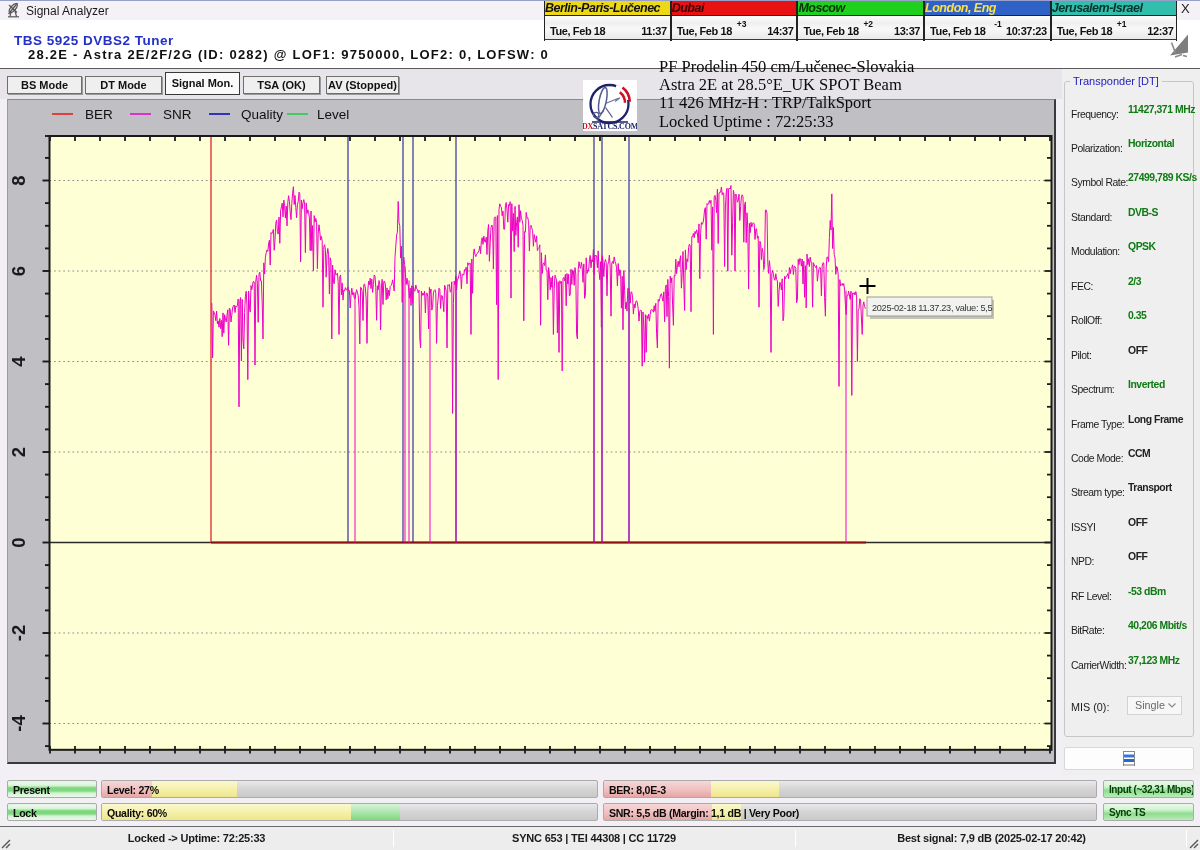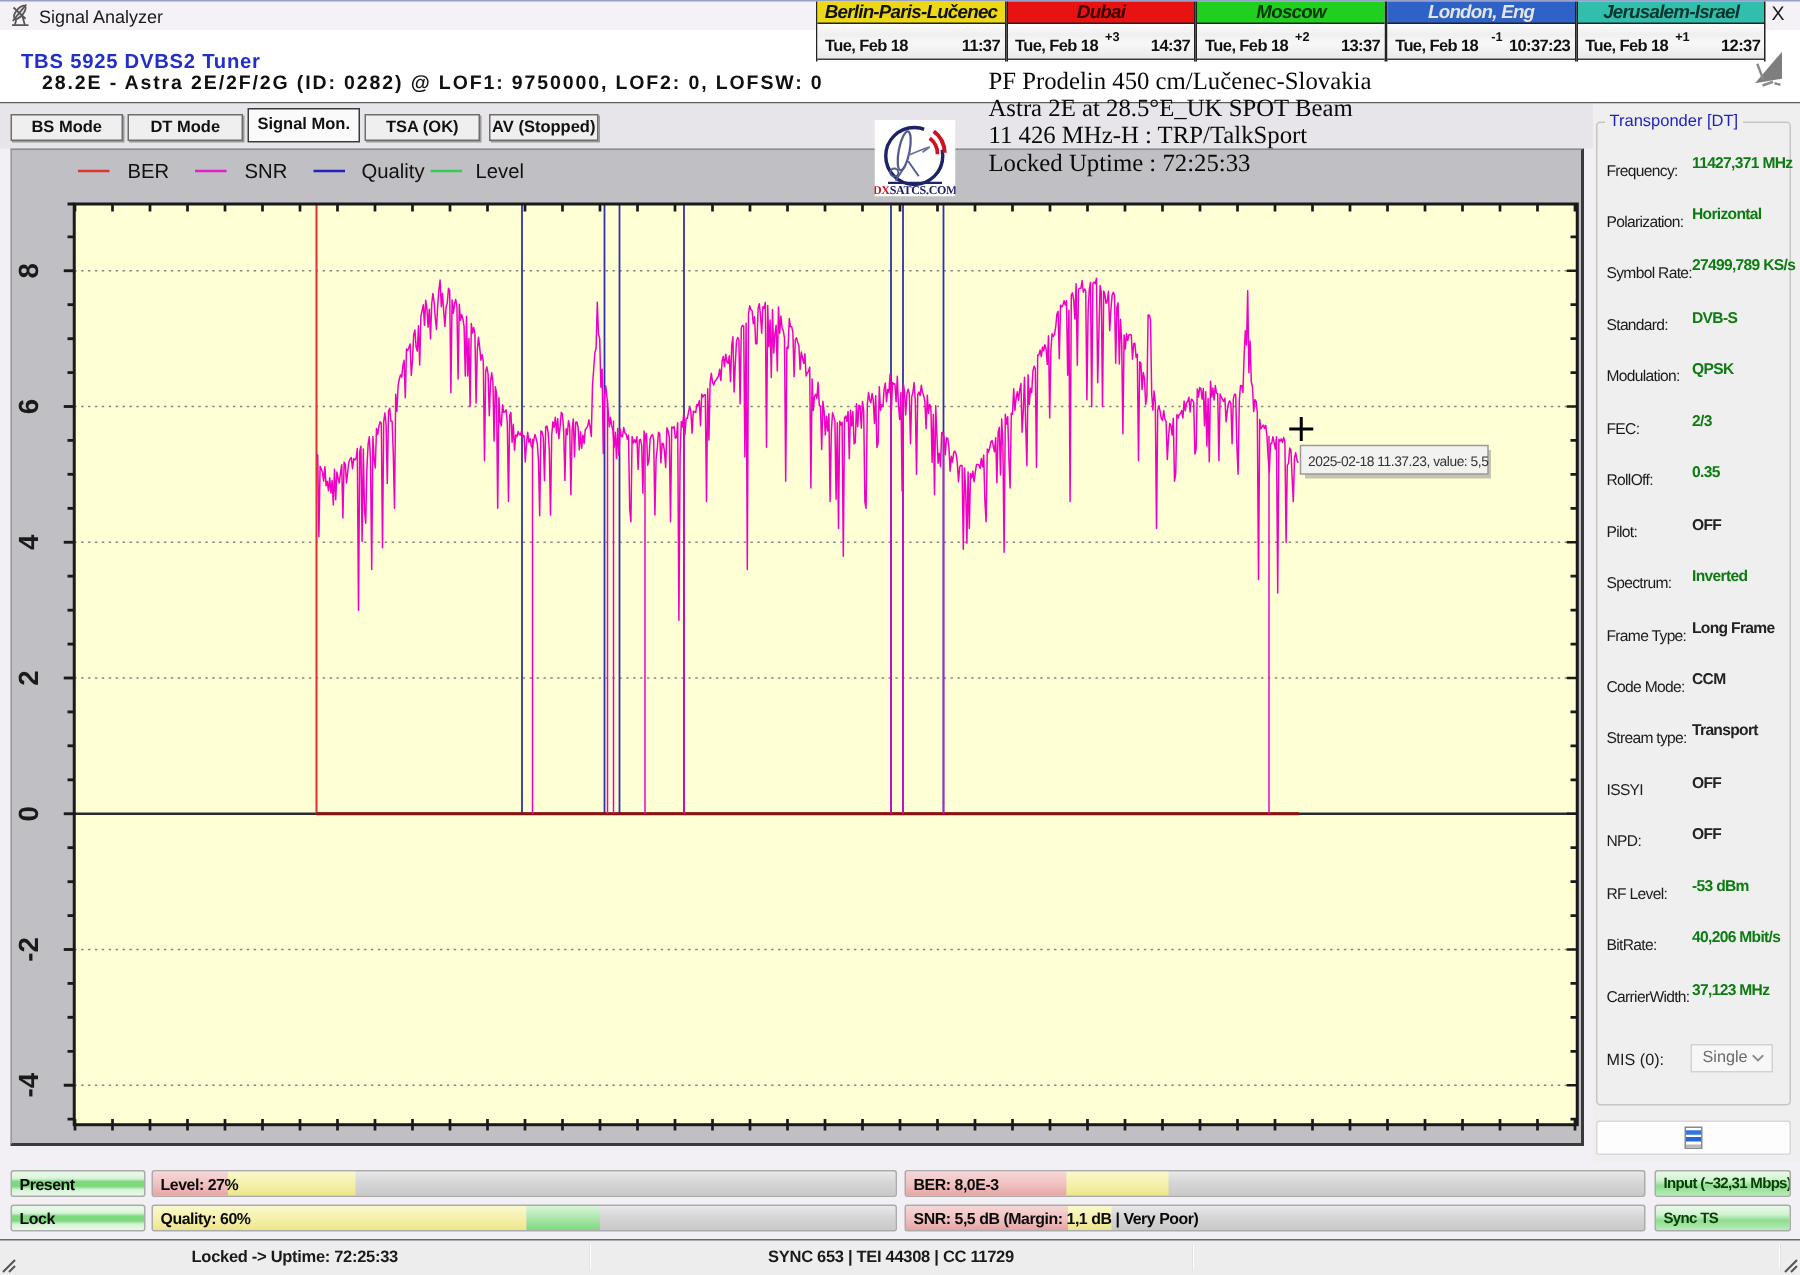"Berlin-Paris-Lučenec" .chead { text-align: center -> none }
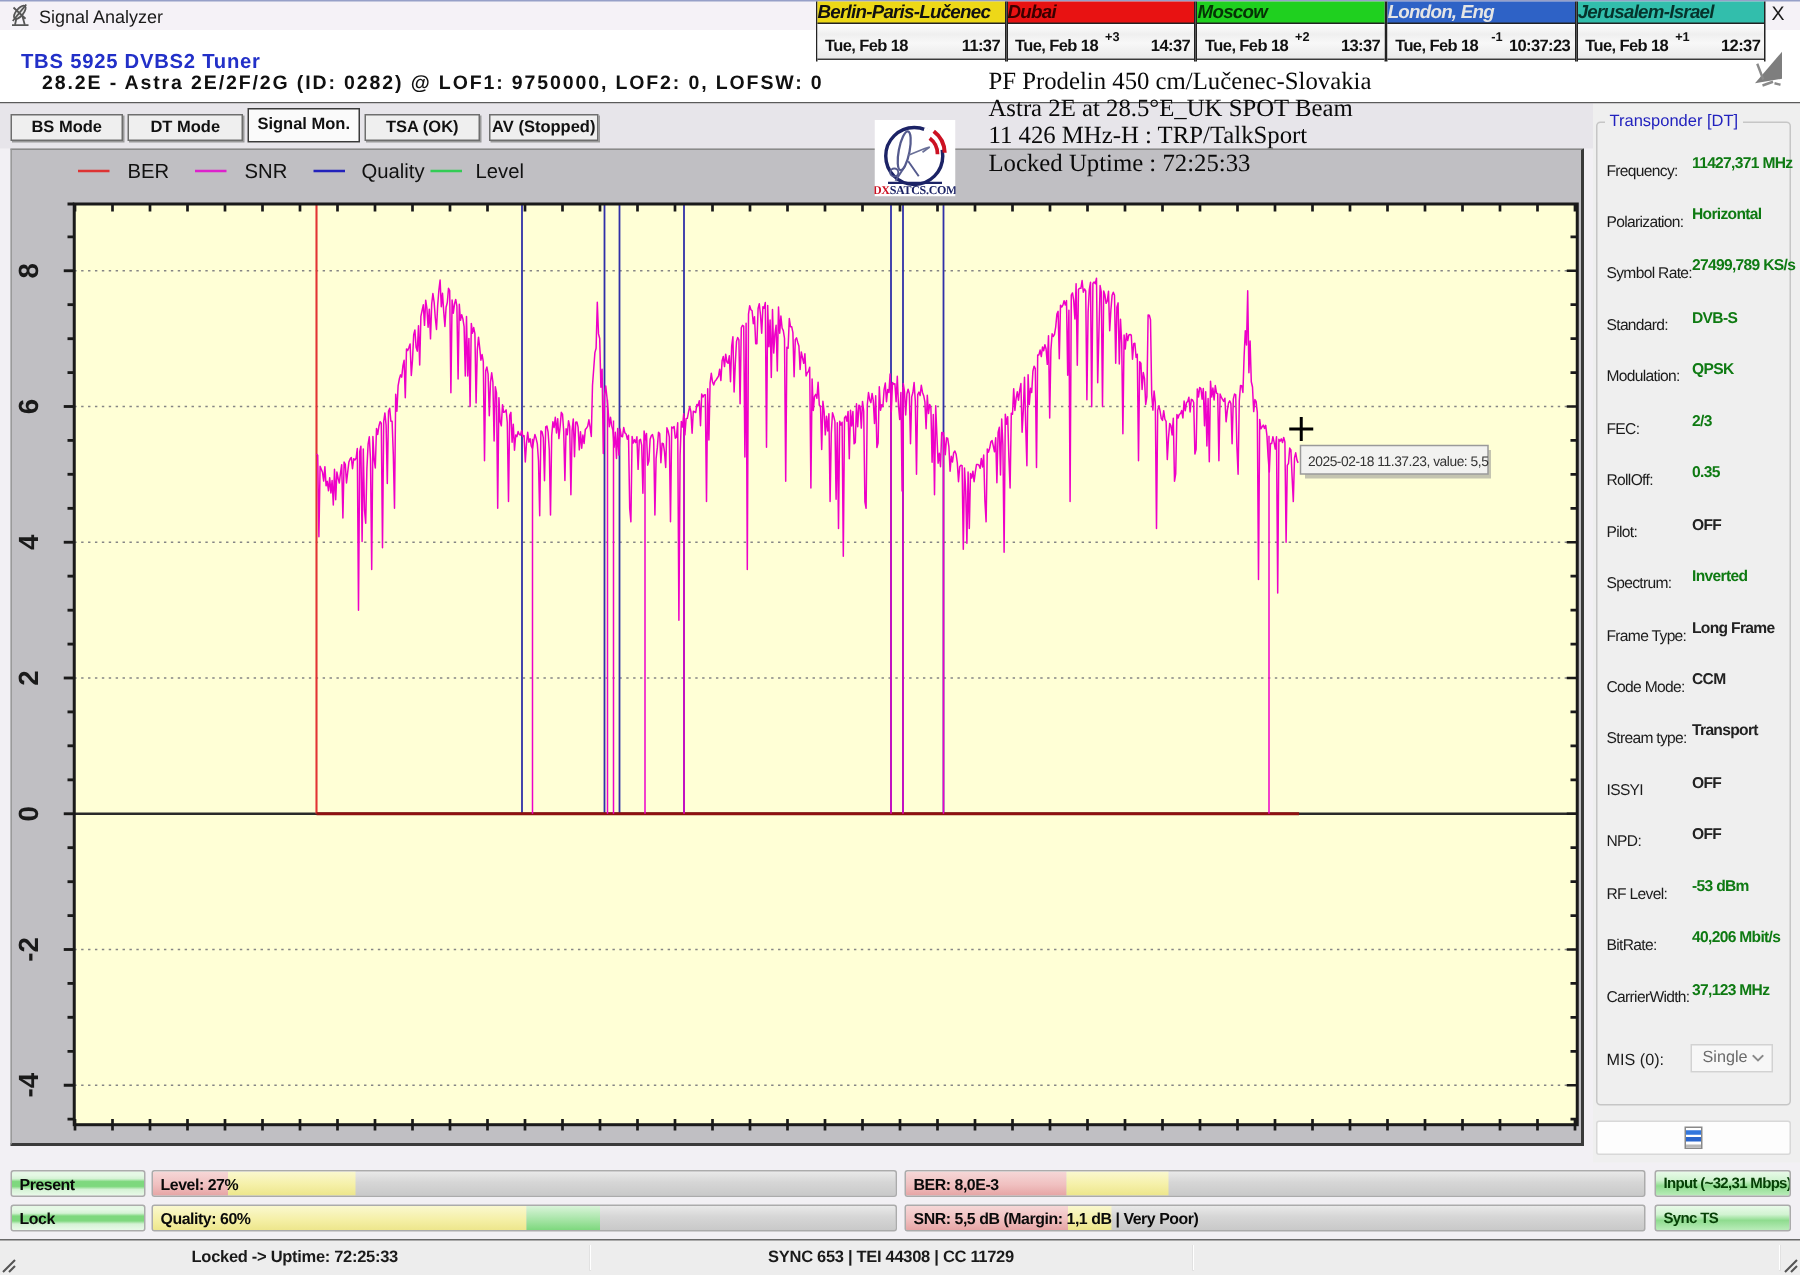"London, Eng" div.chead { color: #e5e5e5 -> #fde047 }
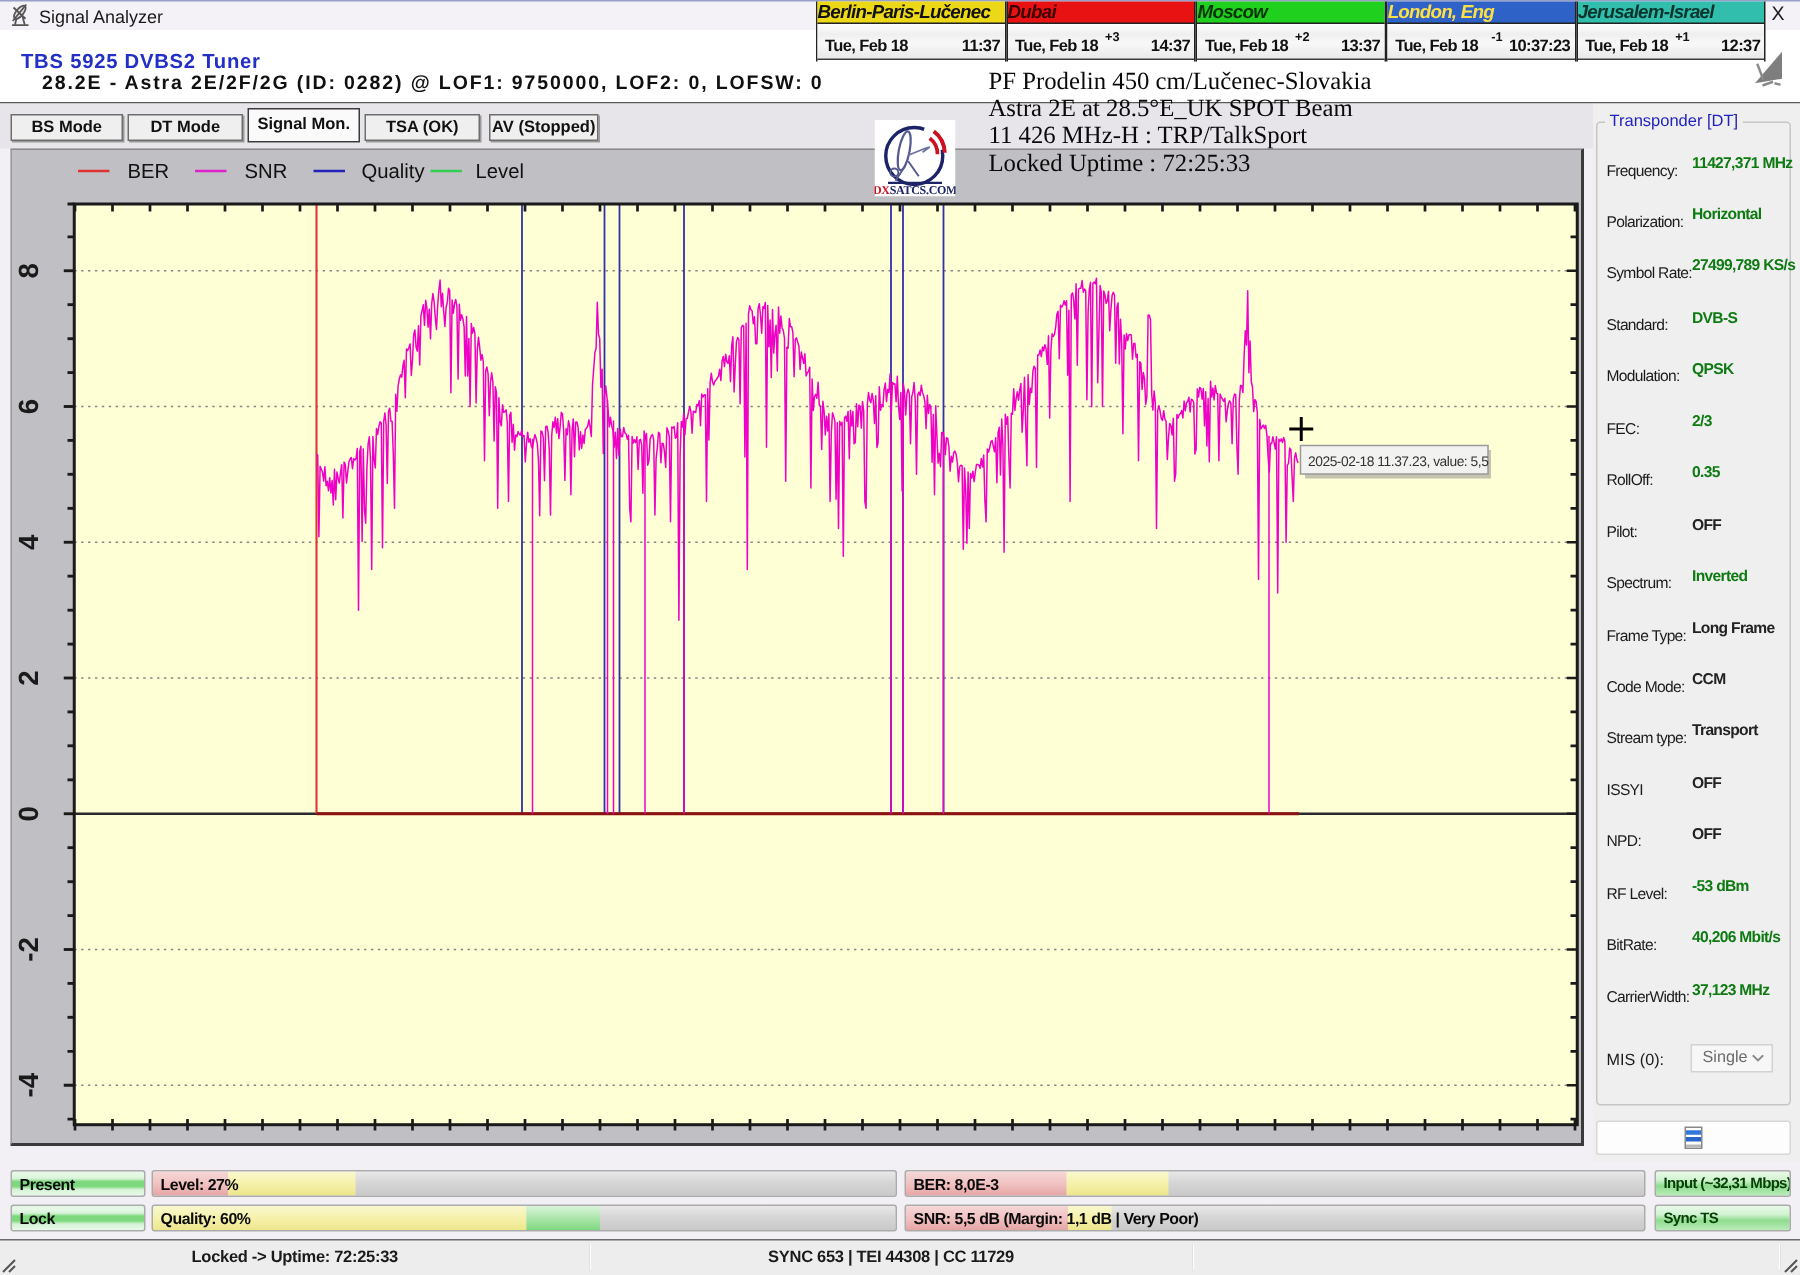"PF Prodelin 450 cm/Lučenec-Slovakia" #serif { top: 45px -> 58px }
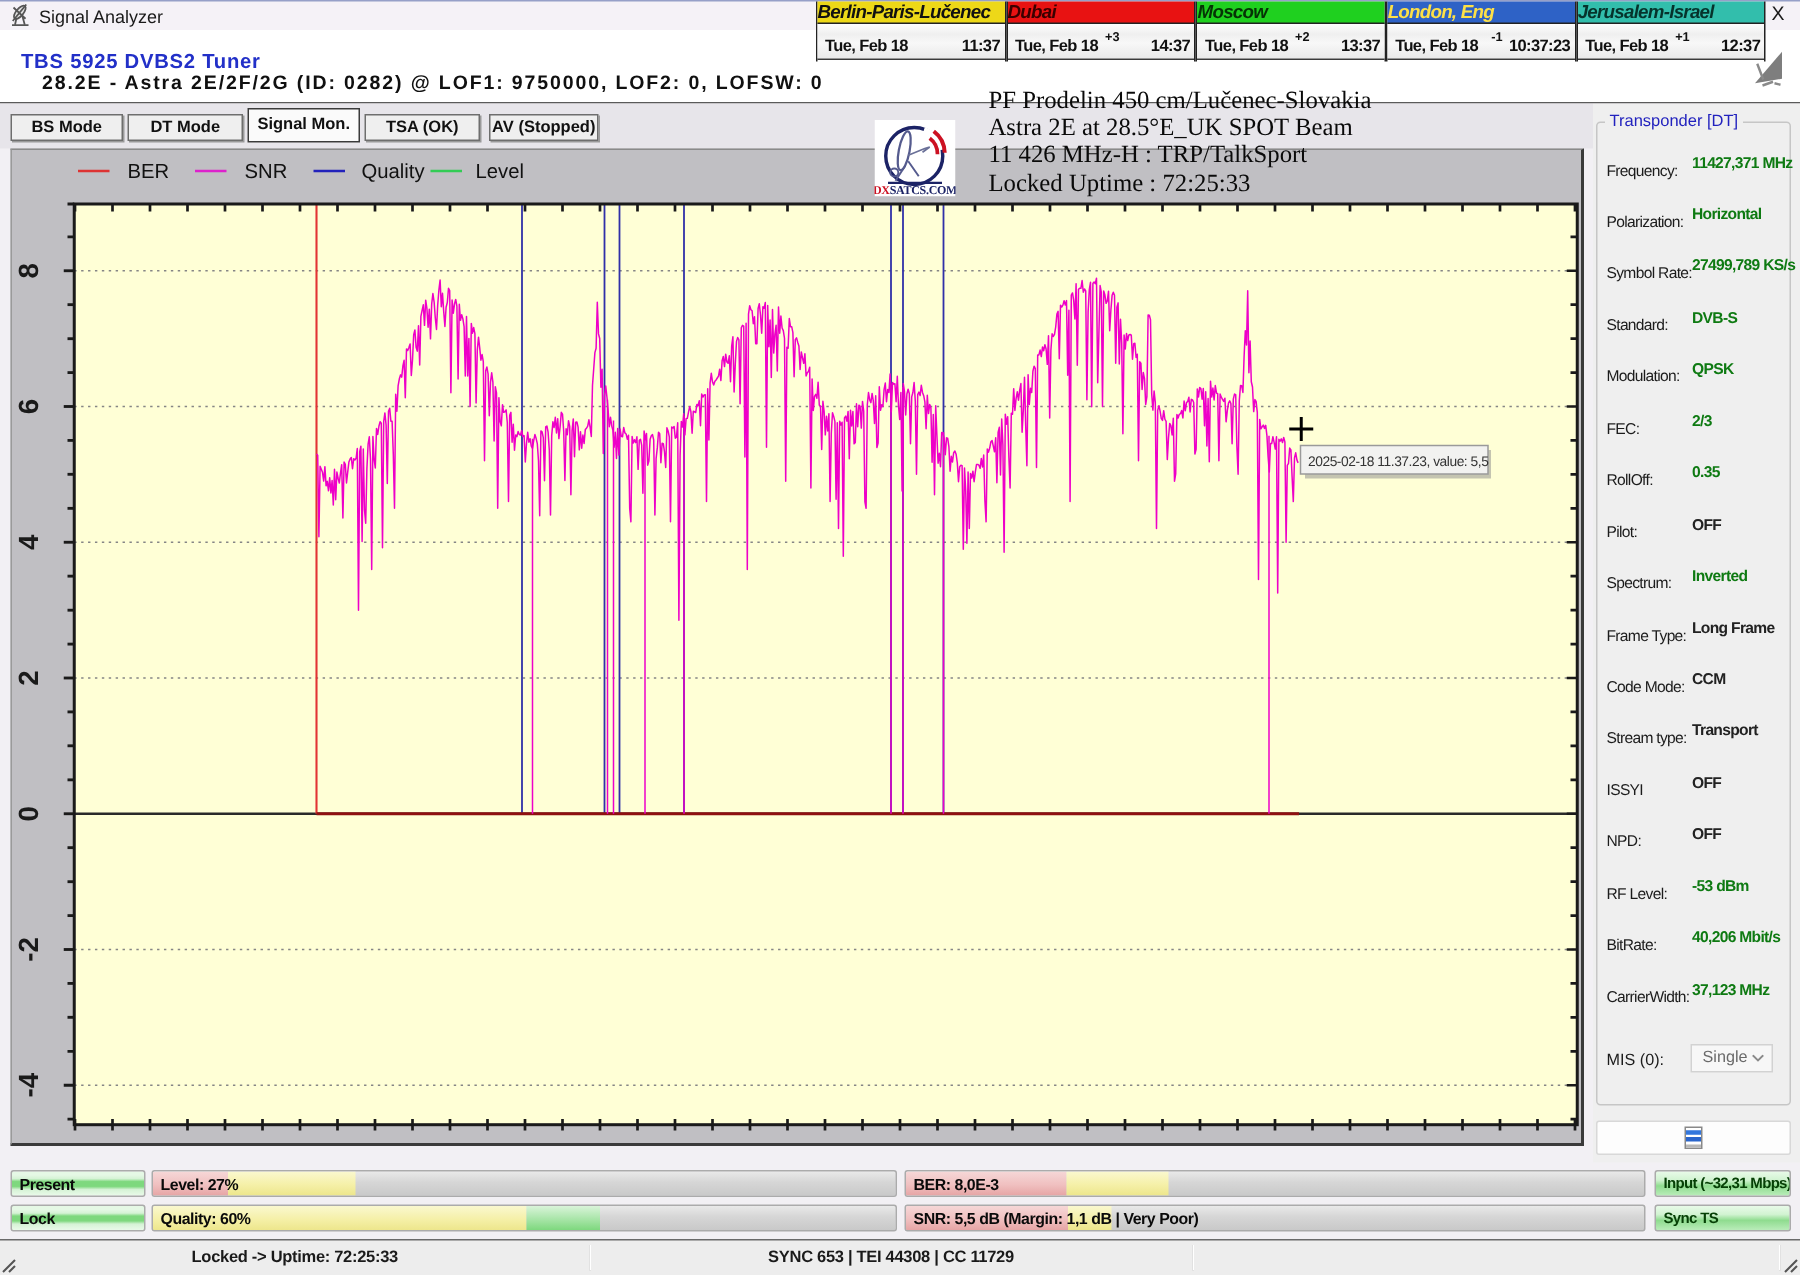"Best signal: 7,9 dB (2025-02-17" span.stxt { html: none -> <span>Best signal: 7,9 dB (2025-02-17 20:42)</span> }
